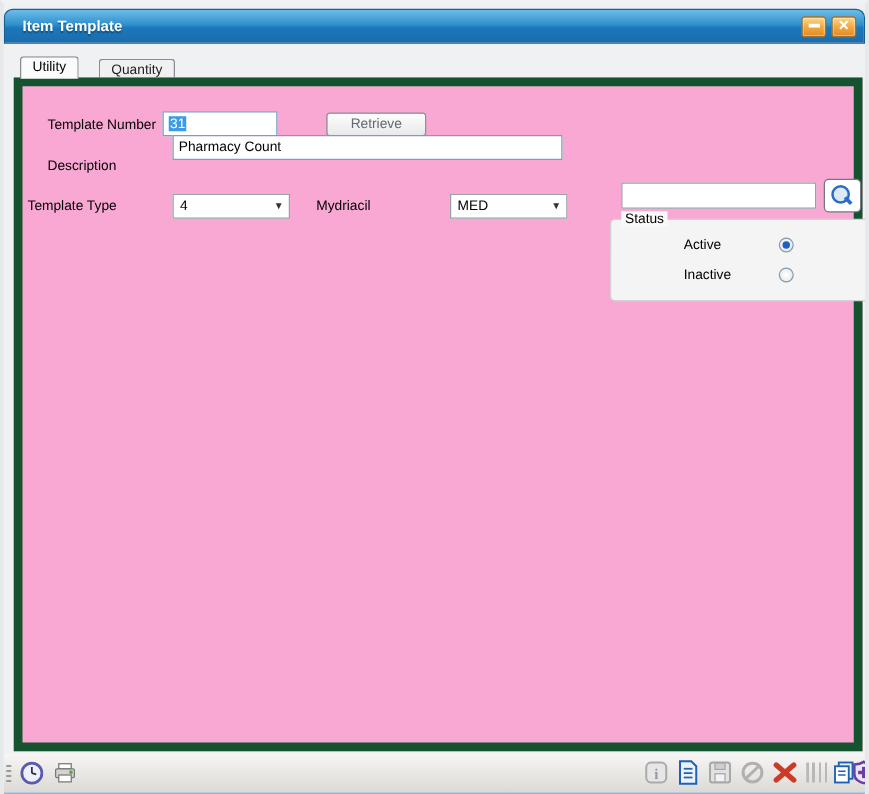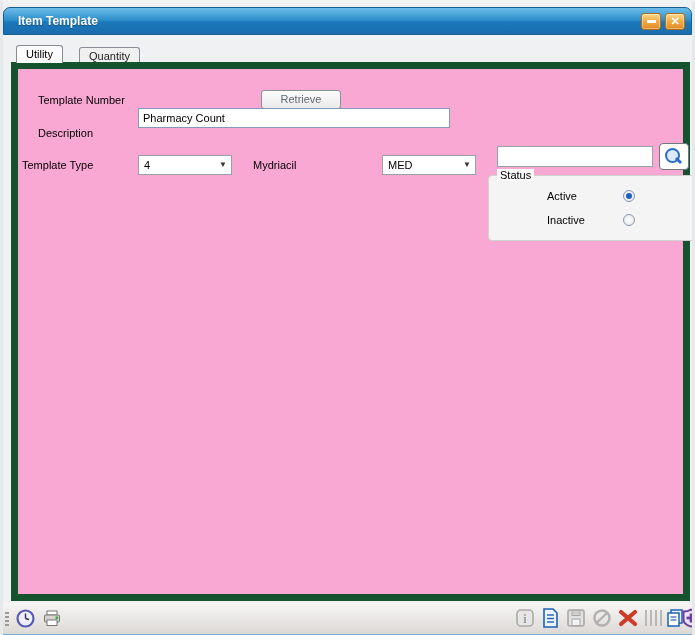"31" div.textbox { html: none -> <div> <span>31</span> </div> }
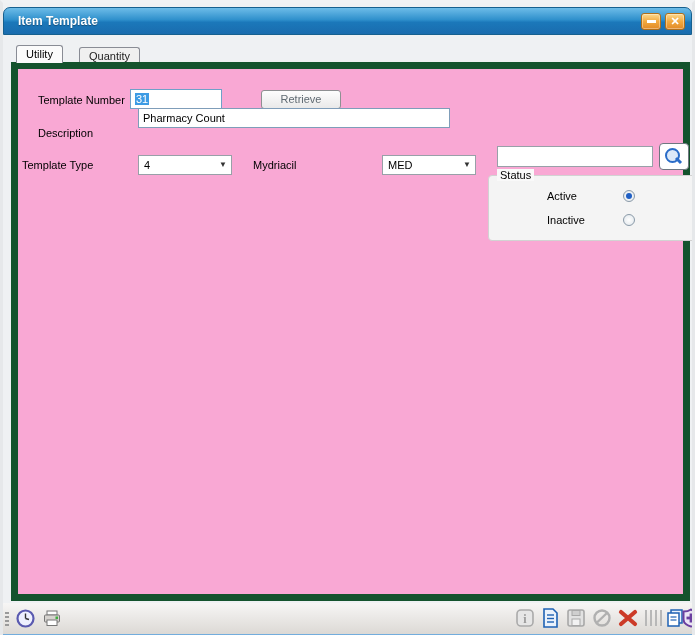"MED" div.dropdown { margin-left: 22px -> none }
